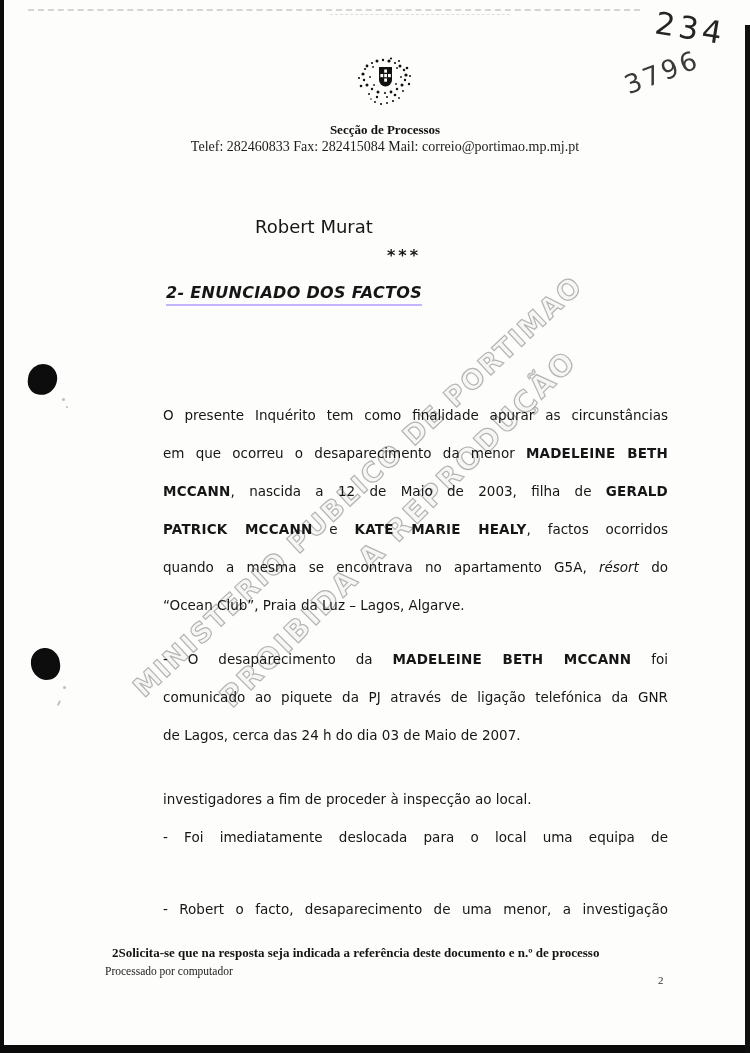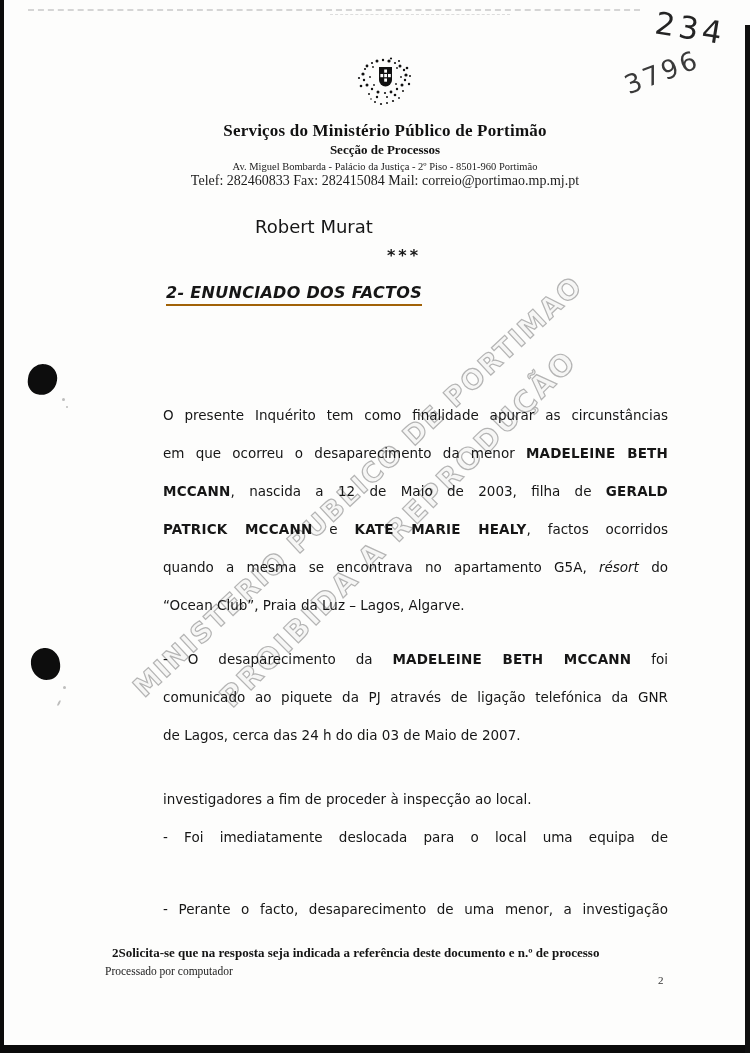"Serviços do Ministério Público de" div.org { html: <div>Serviços do Ministério Público de Portimão</div> -> none }
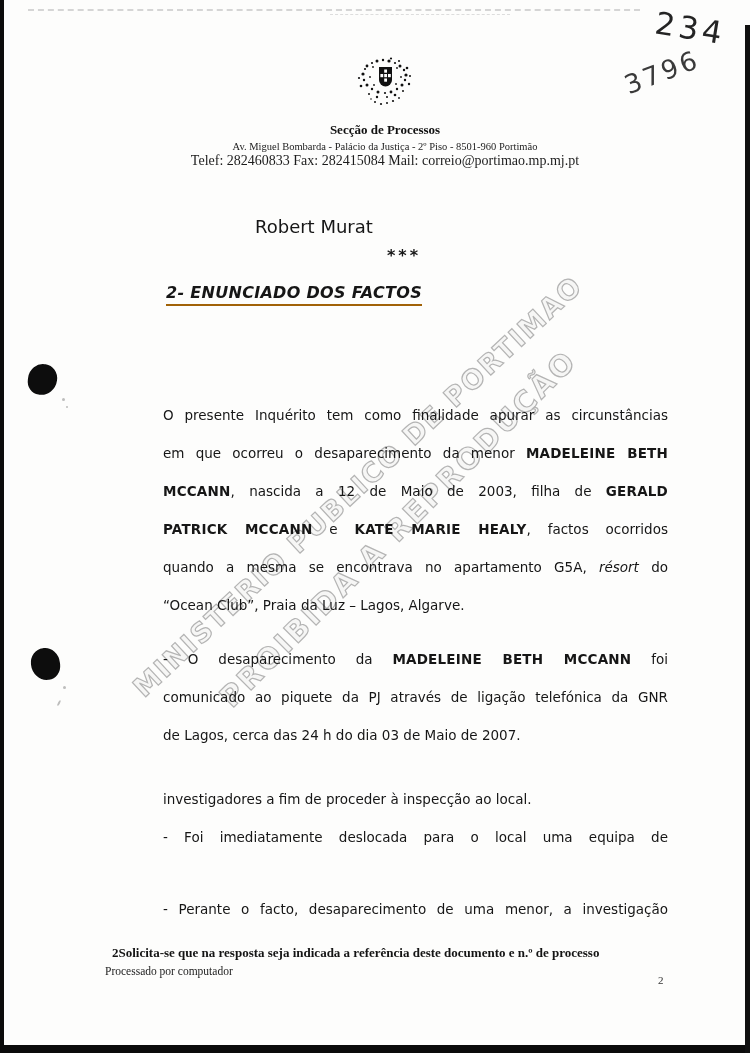"Av. Miguel Bombarda - Palácio" div.address { html: <div>Av. Miguel Bombarda - Palácio da Justiça - 2º Piso - 8501-960 Portimão</div> -> none }
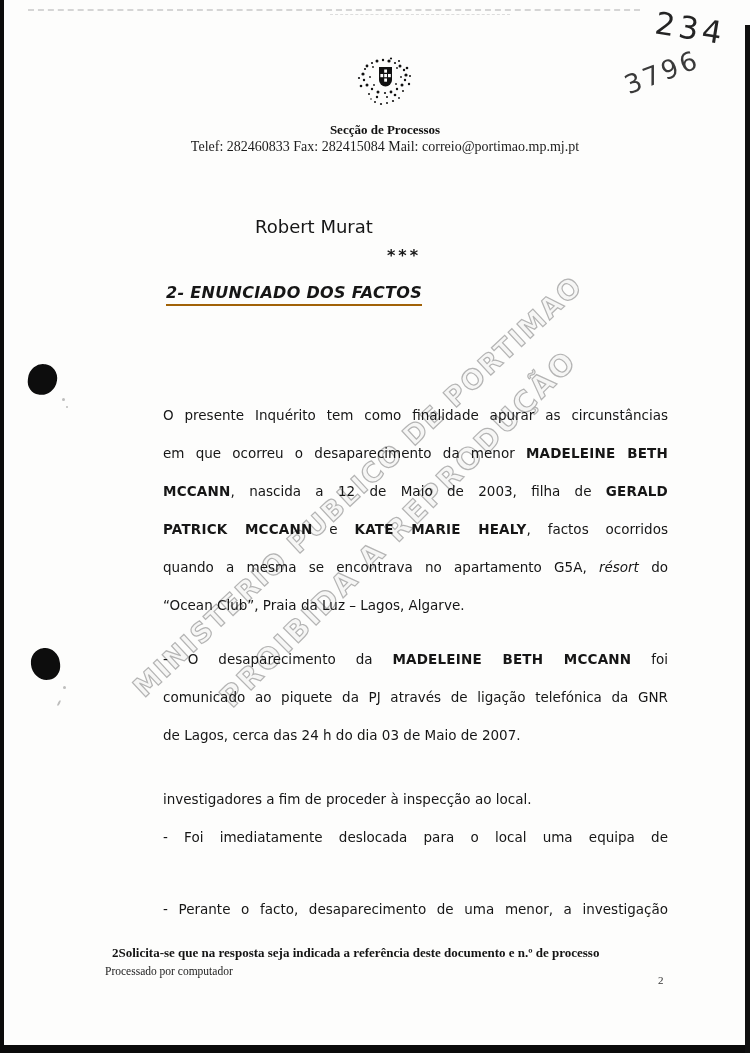"2- ENUNCIADO DOS FACTOS" .doc-heading { border-bottom: 2px solid #a16207 -> 2px solid #c4b5fd }
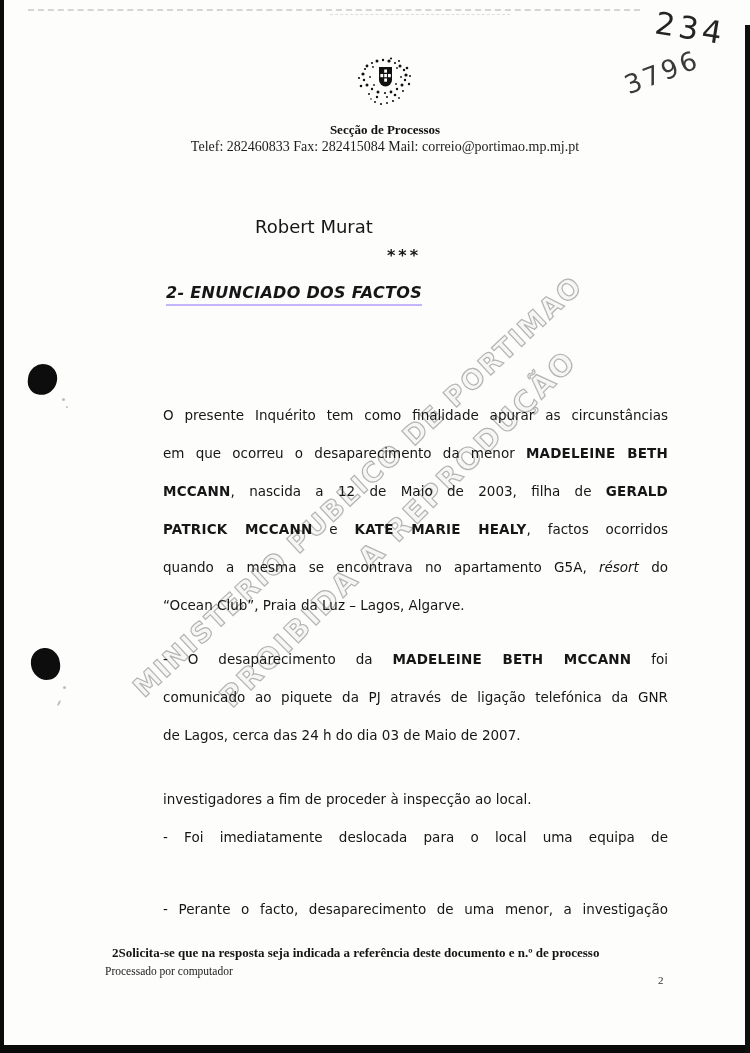"- Perante o facto, desaparecimento" span { text: Perante -> Robert }
